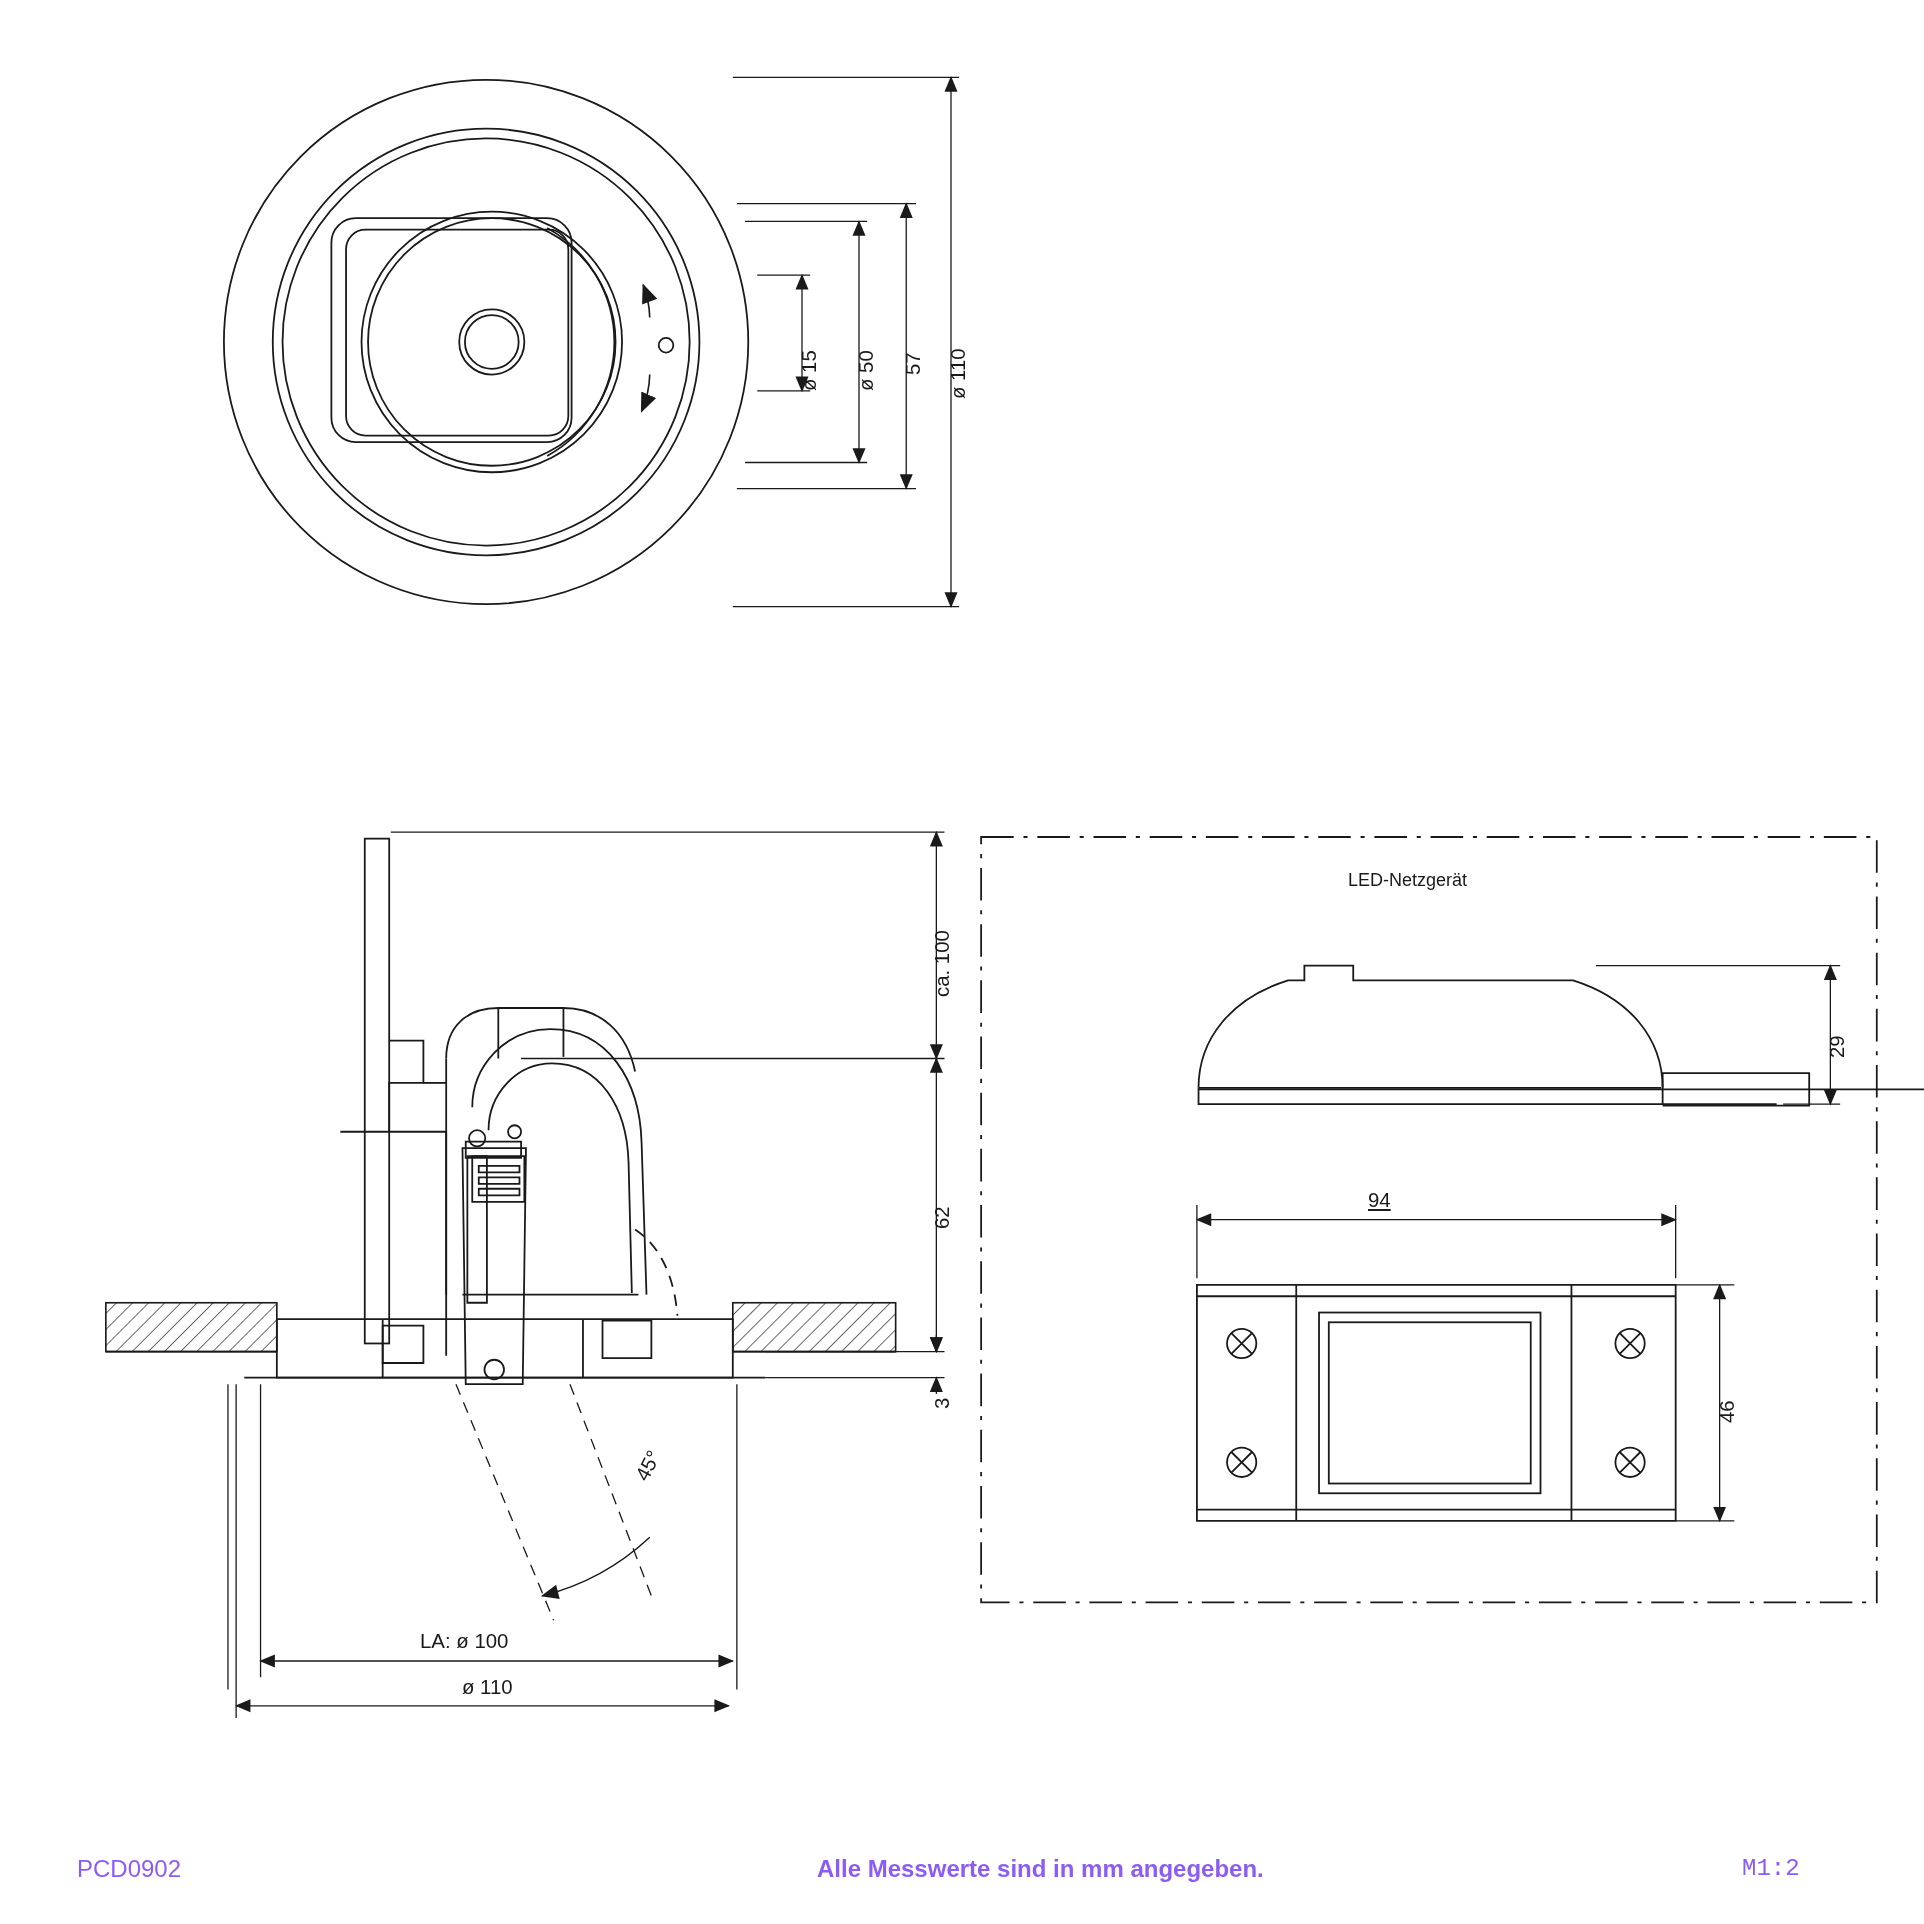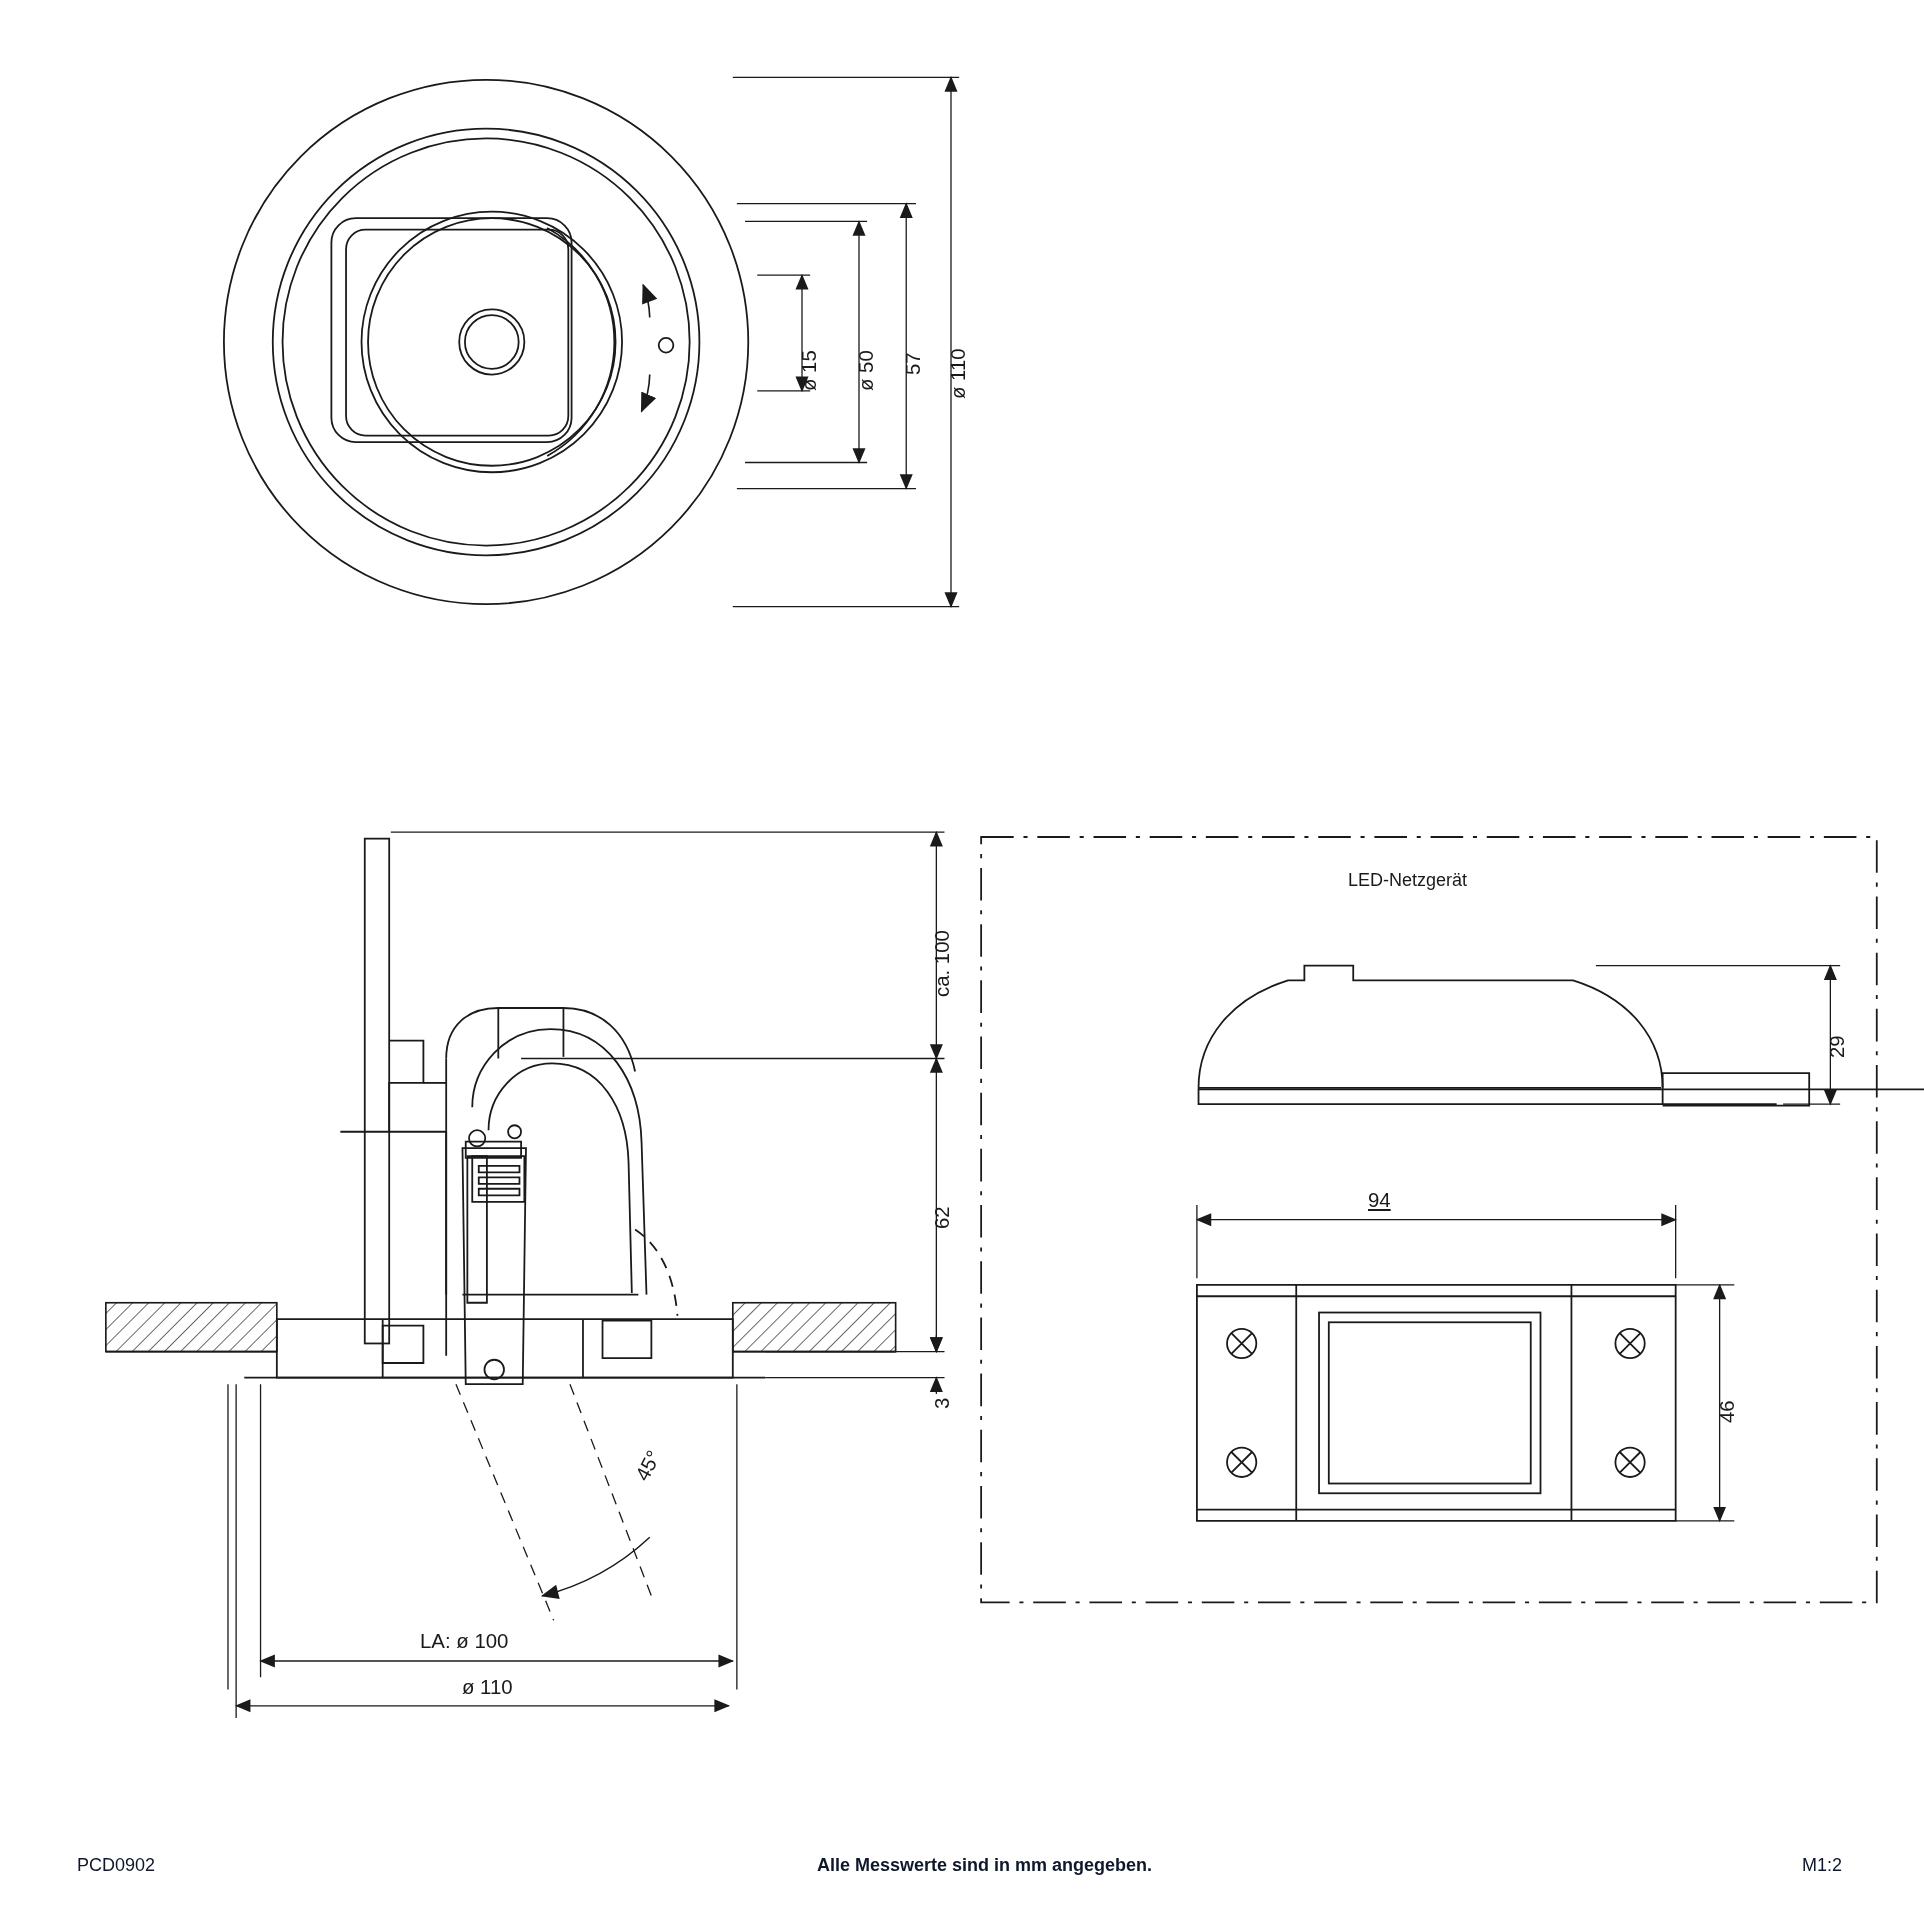"PCD0902" .footer { color: #0f172a -> #8b5cf6; font-size: 18px -> 24px }
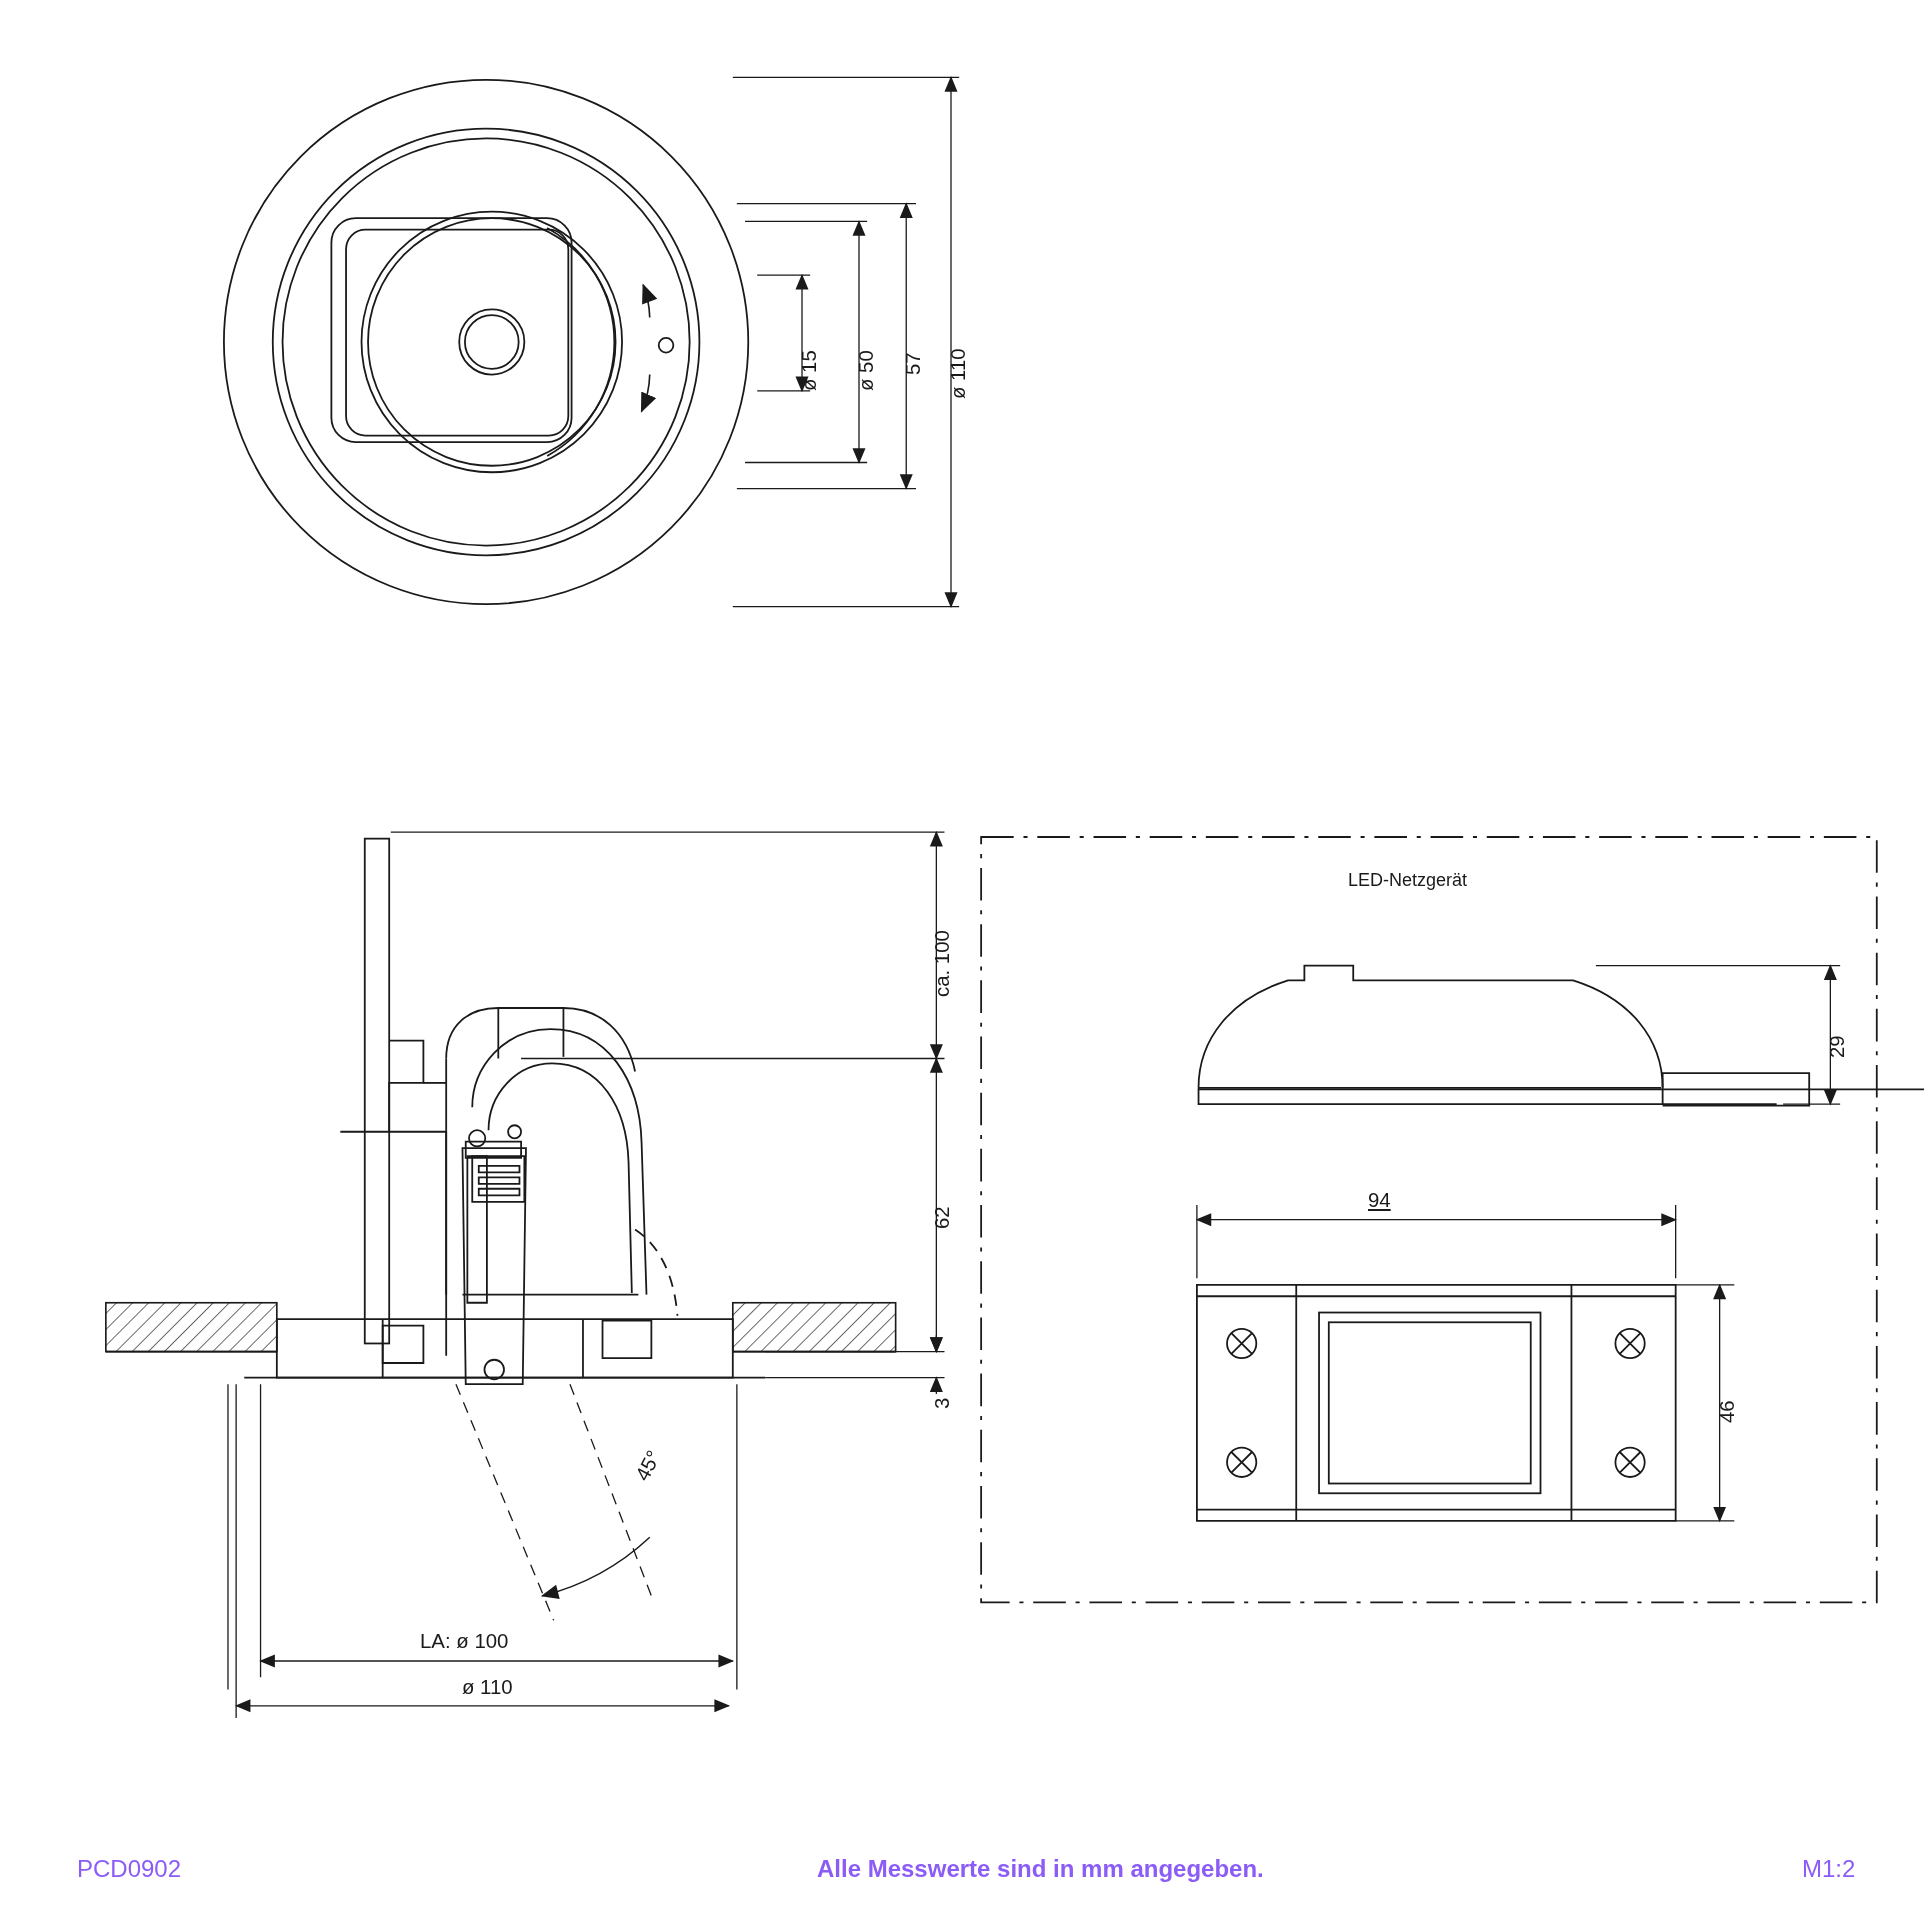"M1:2" div.footer { font-family: none -> Liberation Mono, monospace; left: 1802px -> 1742px }
